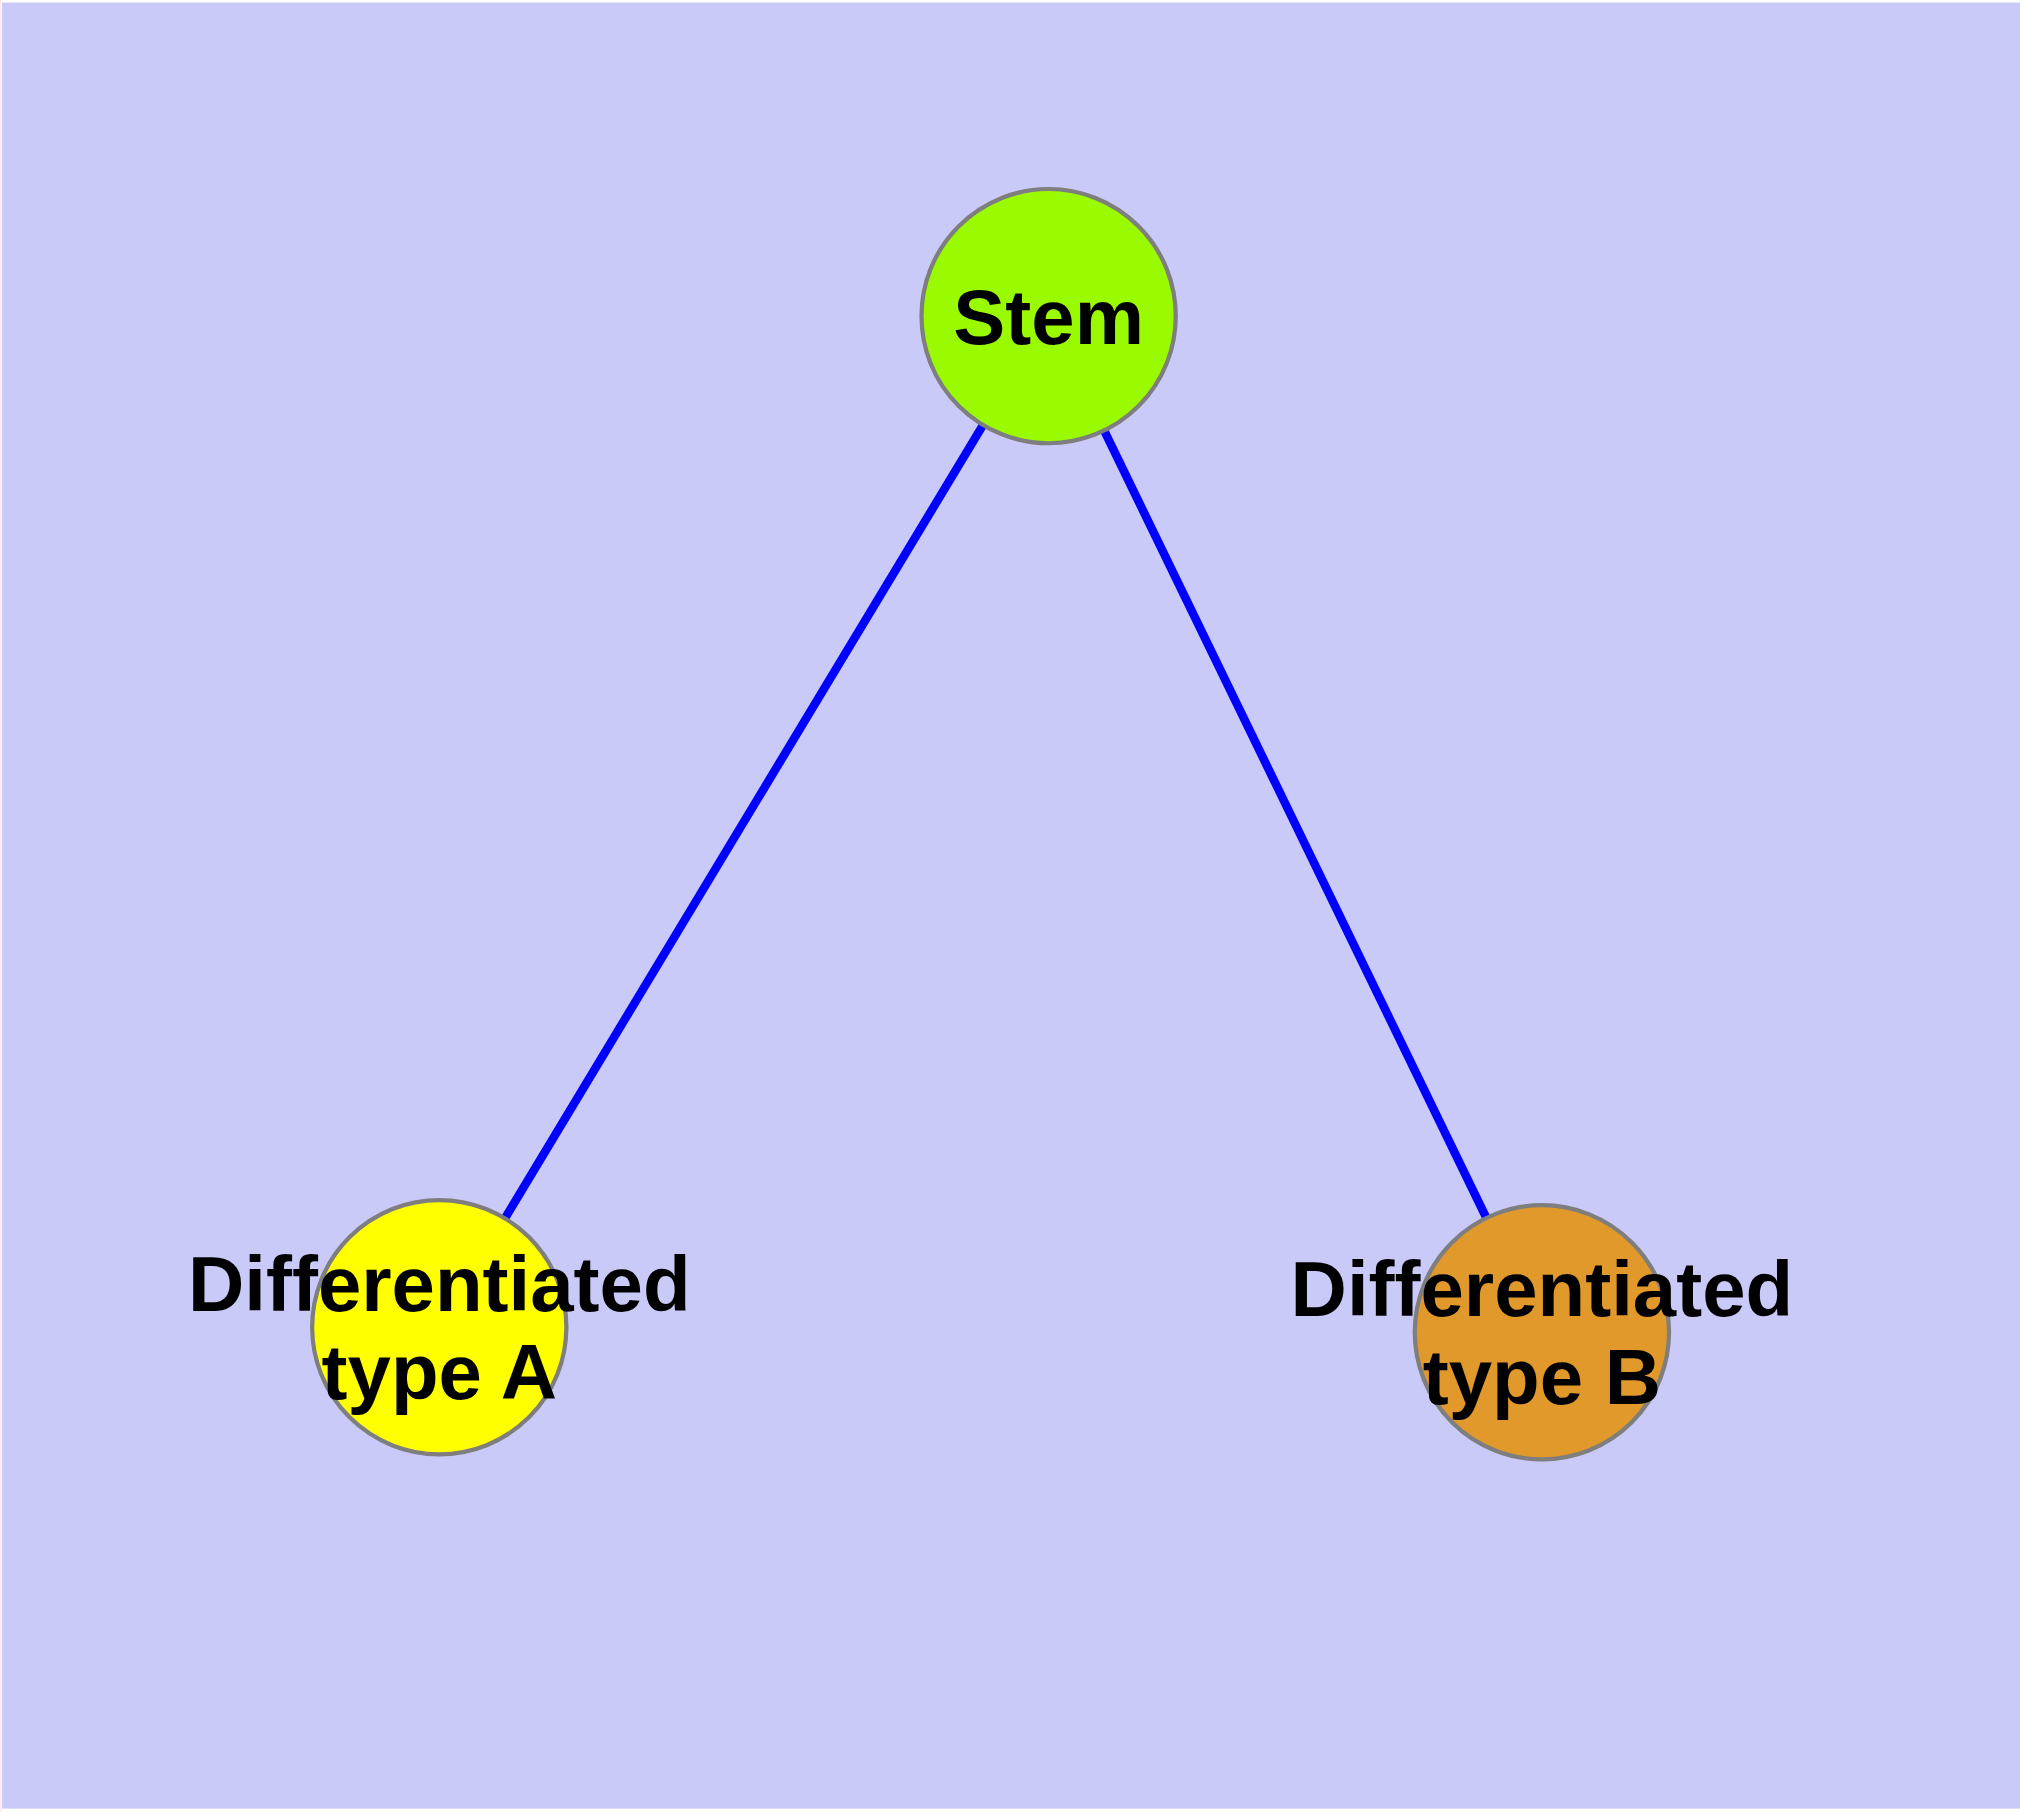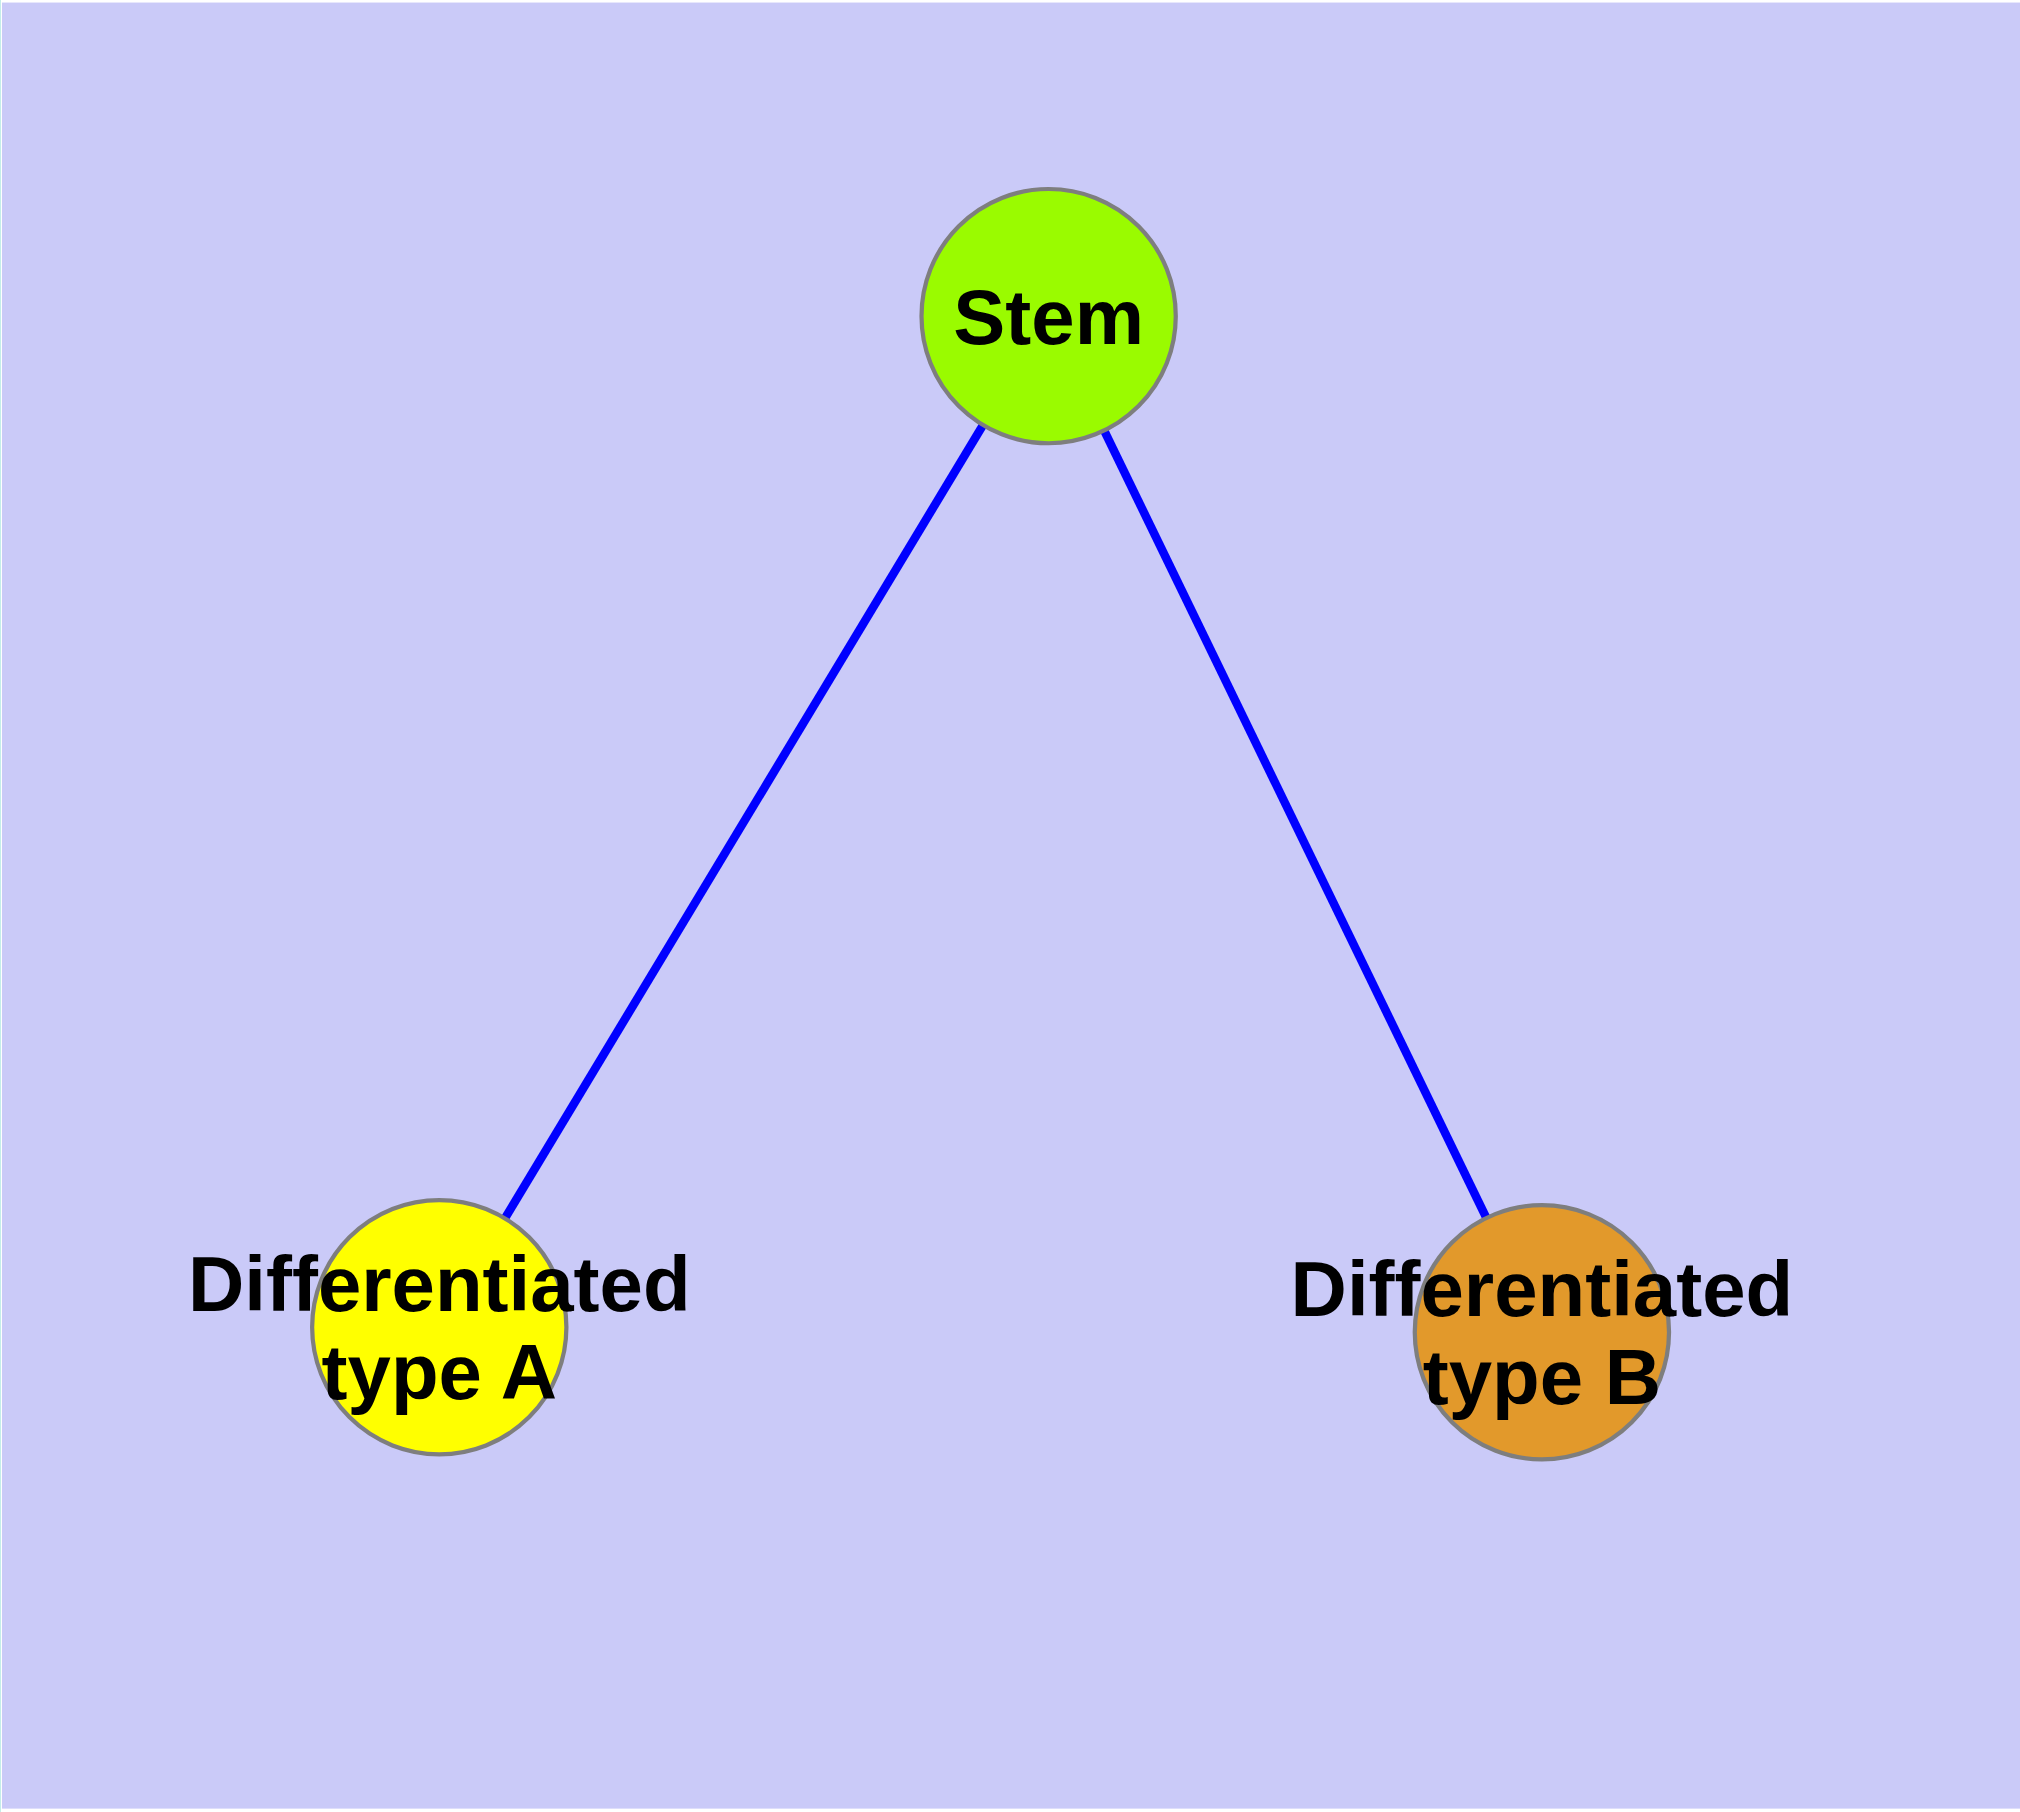"Stem" .canvas-wrap { background: #14b8a6 -> #fca5a5 }
